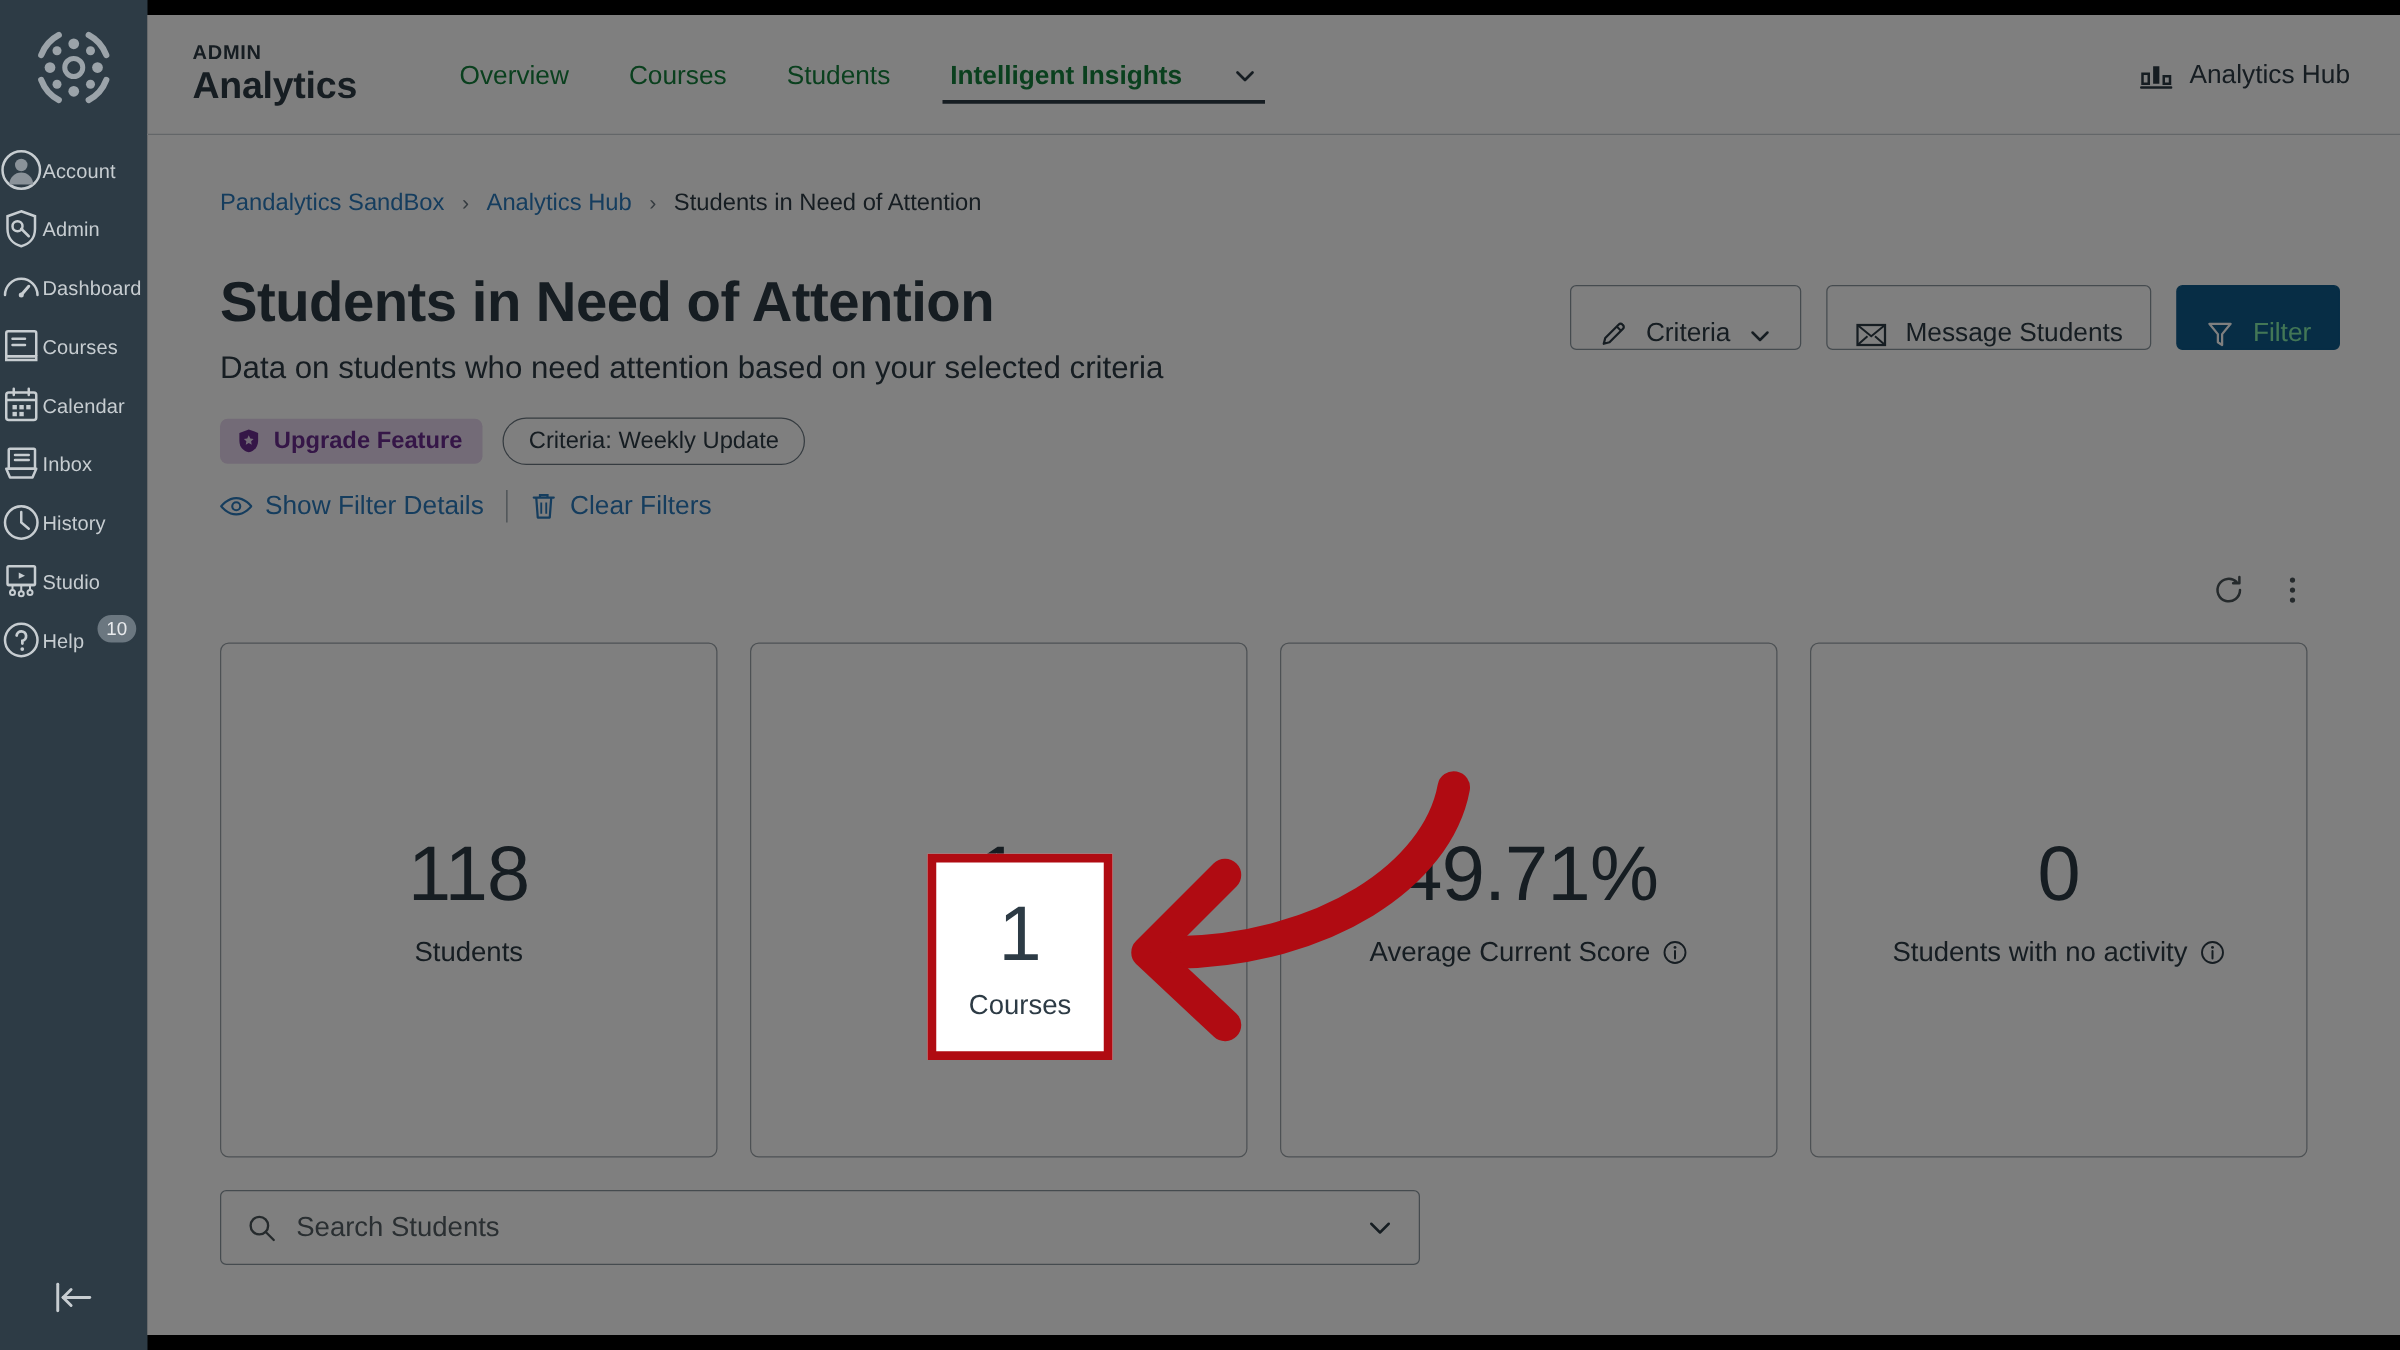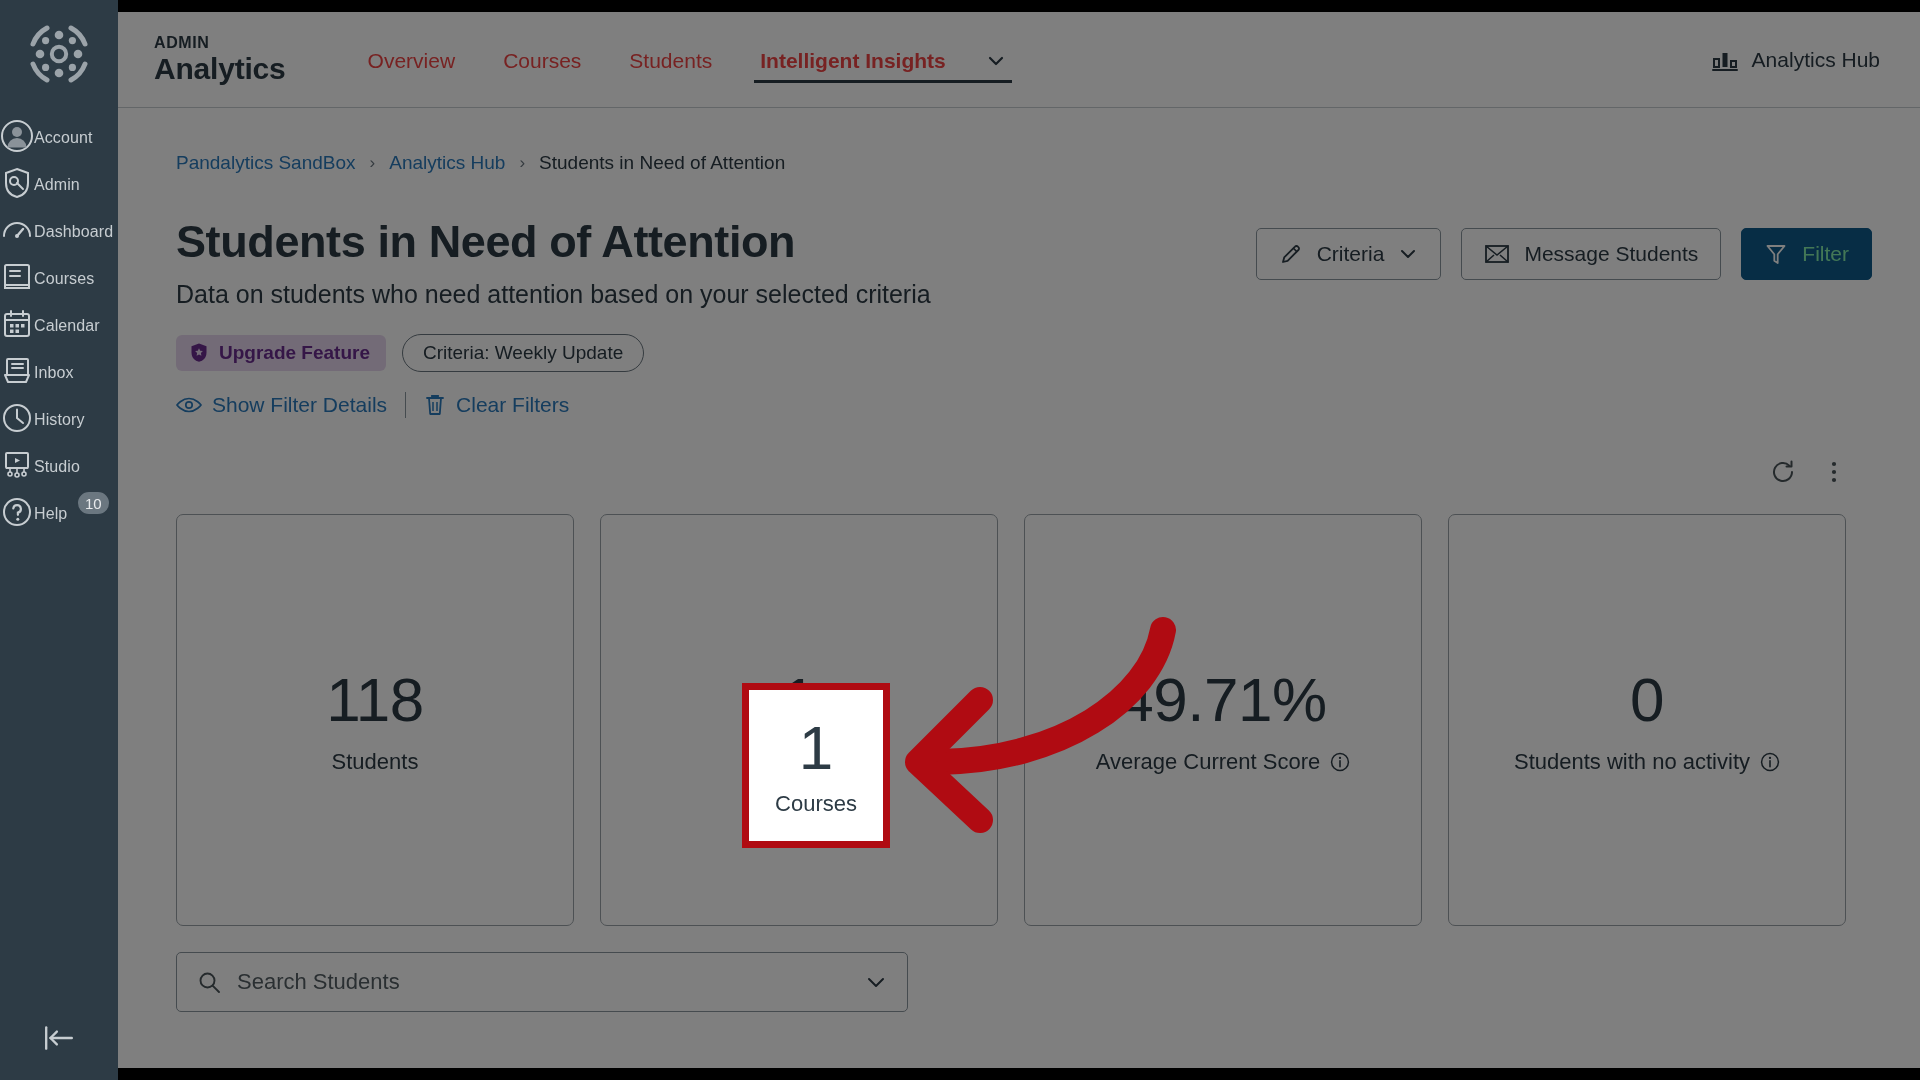"Overview" .topnav-item { color: #ef4444 -> #15803d }
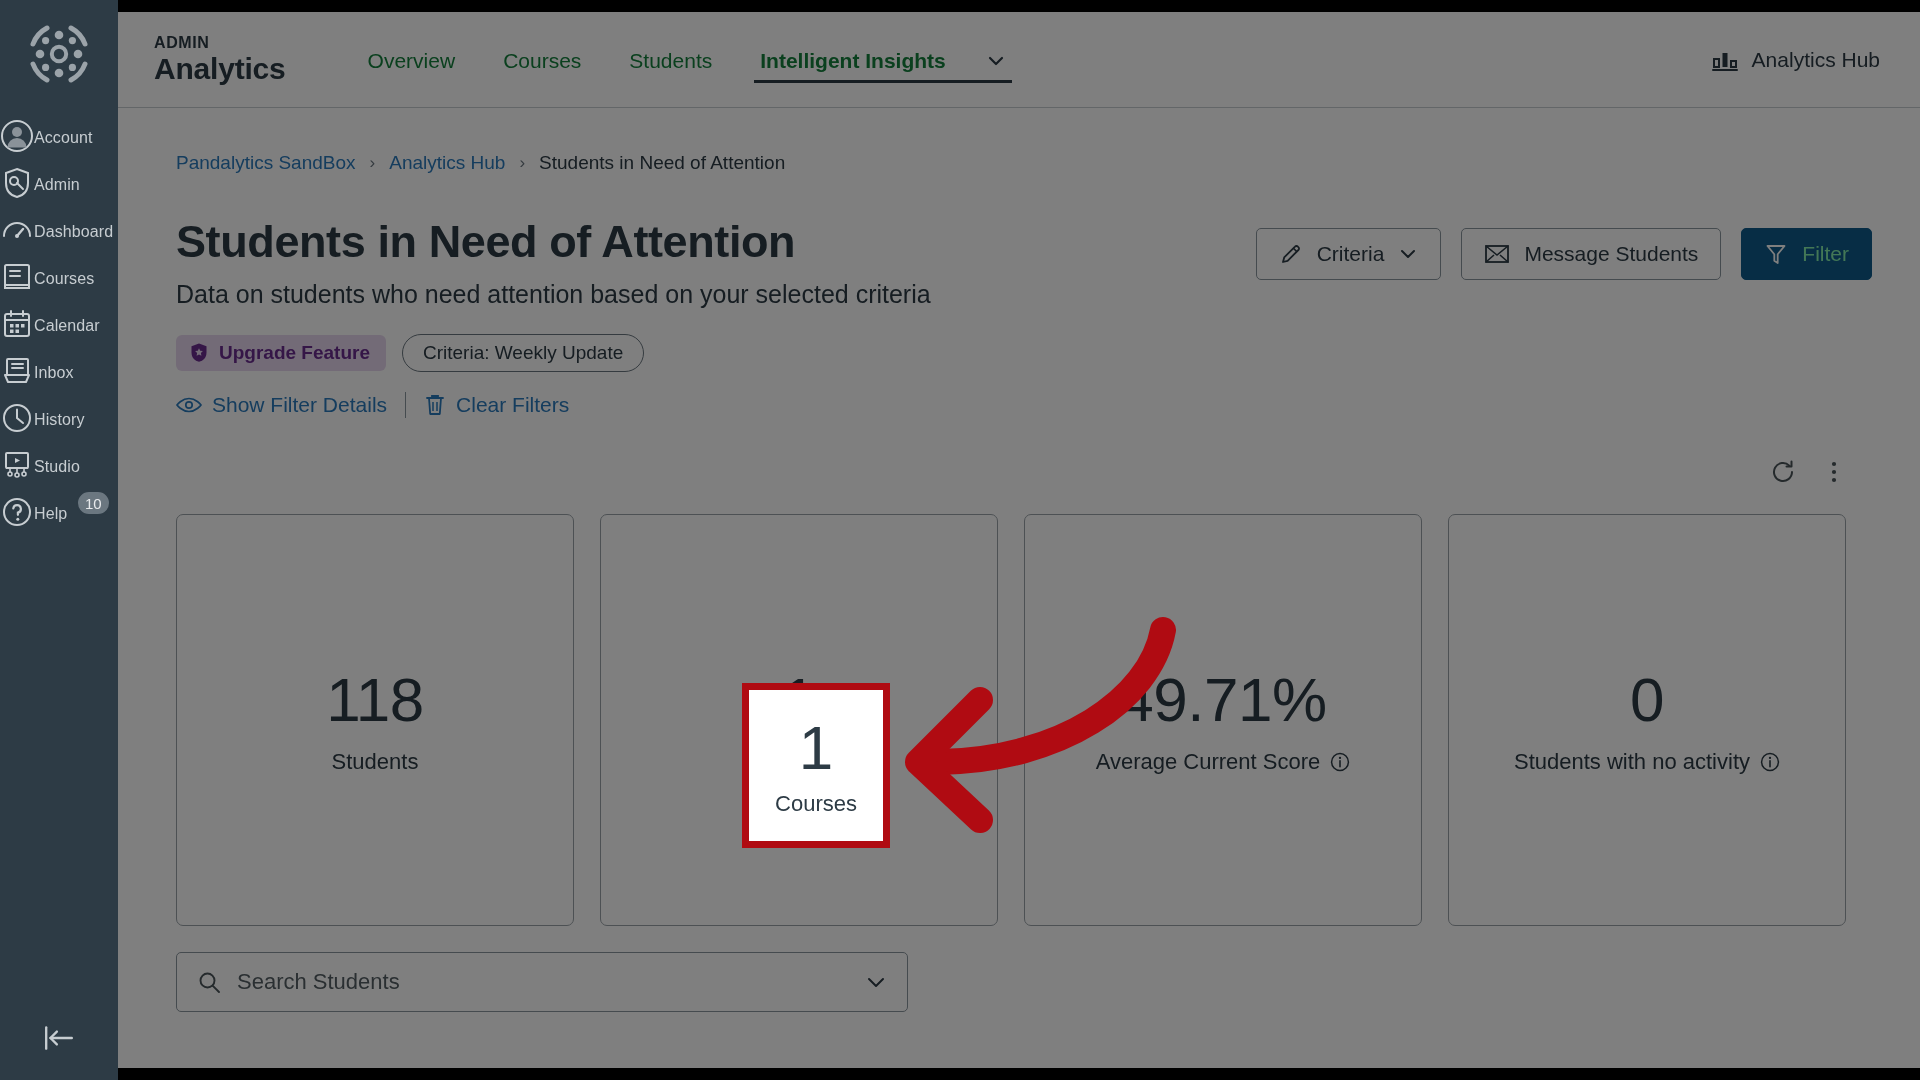"Criteria" .btn { align-items: center -> flex-end }
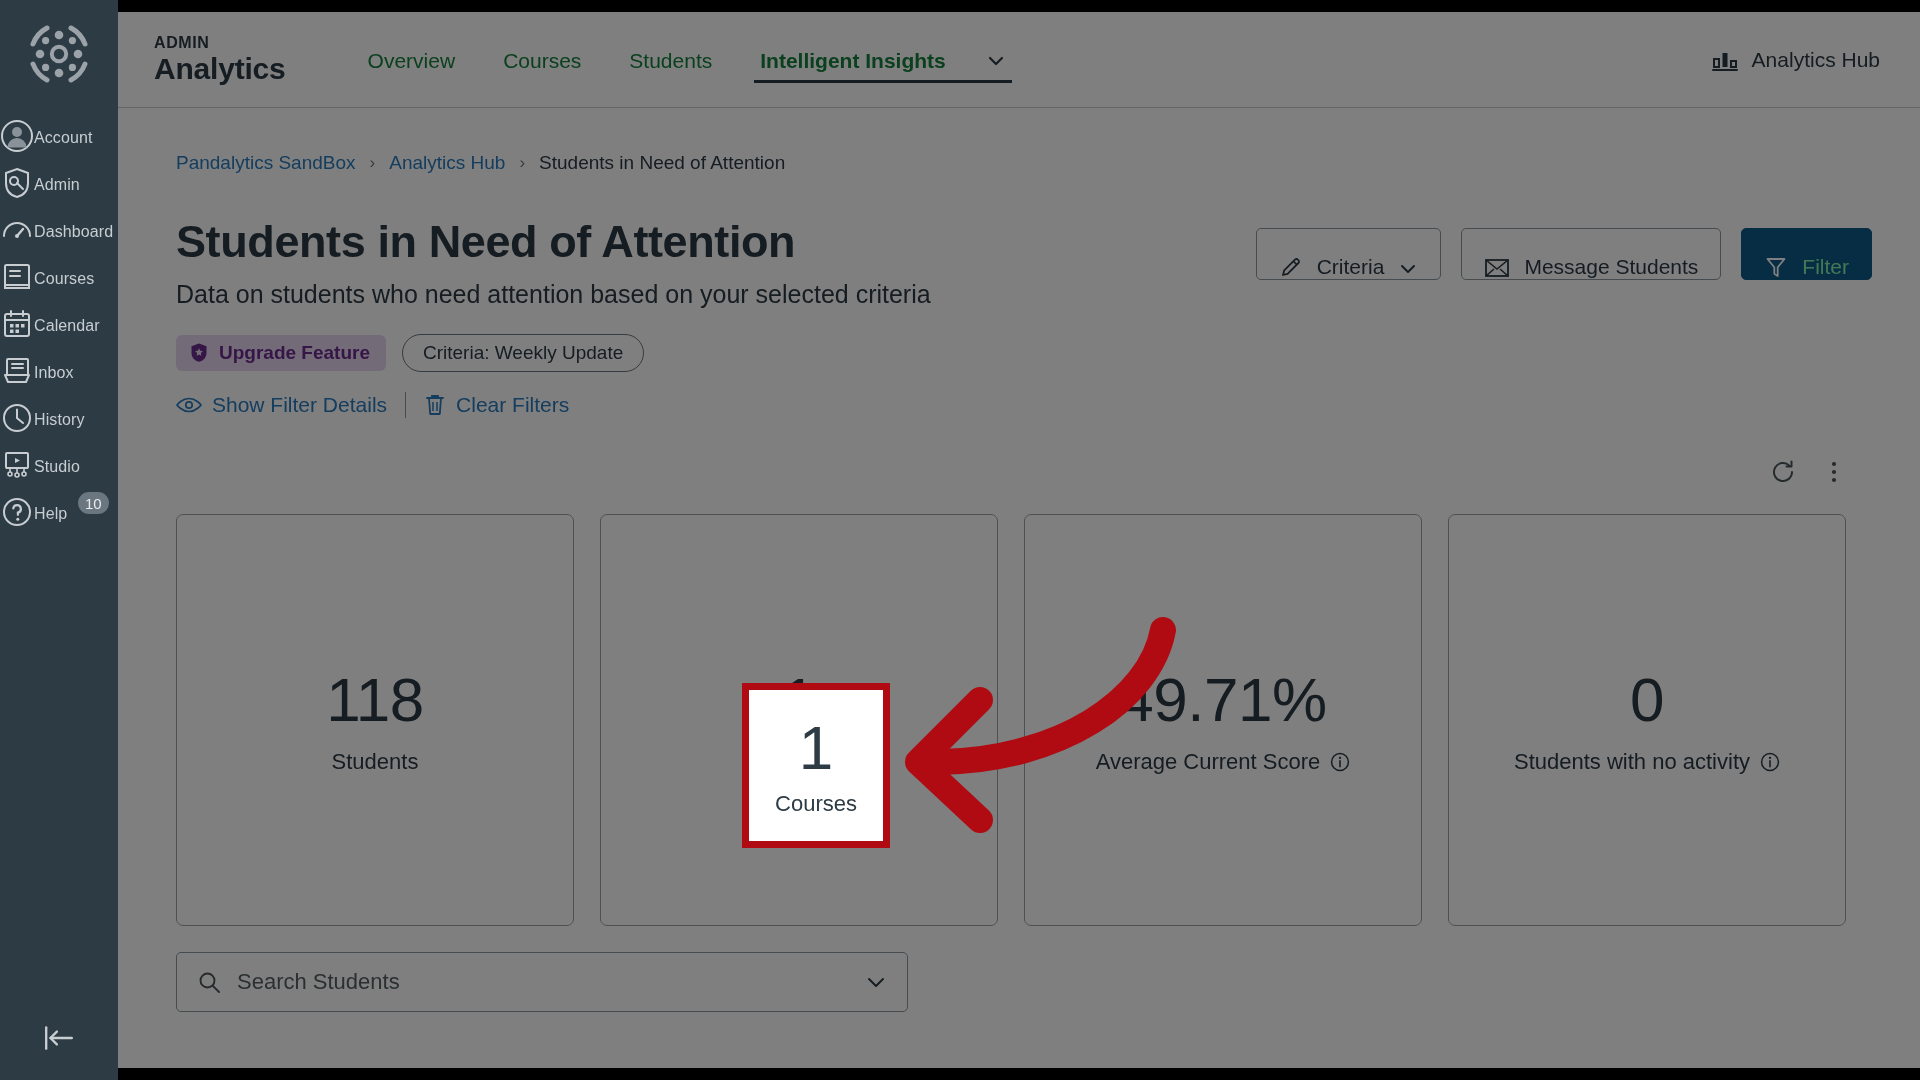"Search Students" .search-box { width: 732px -> 960px }
